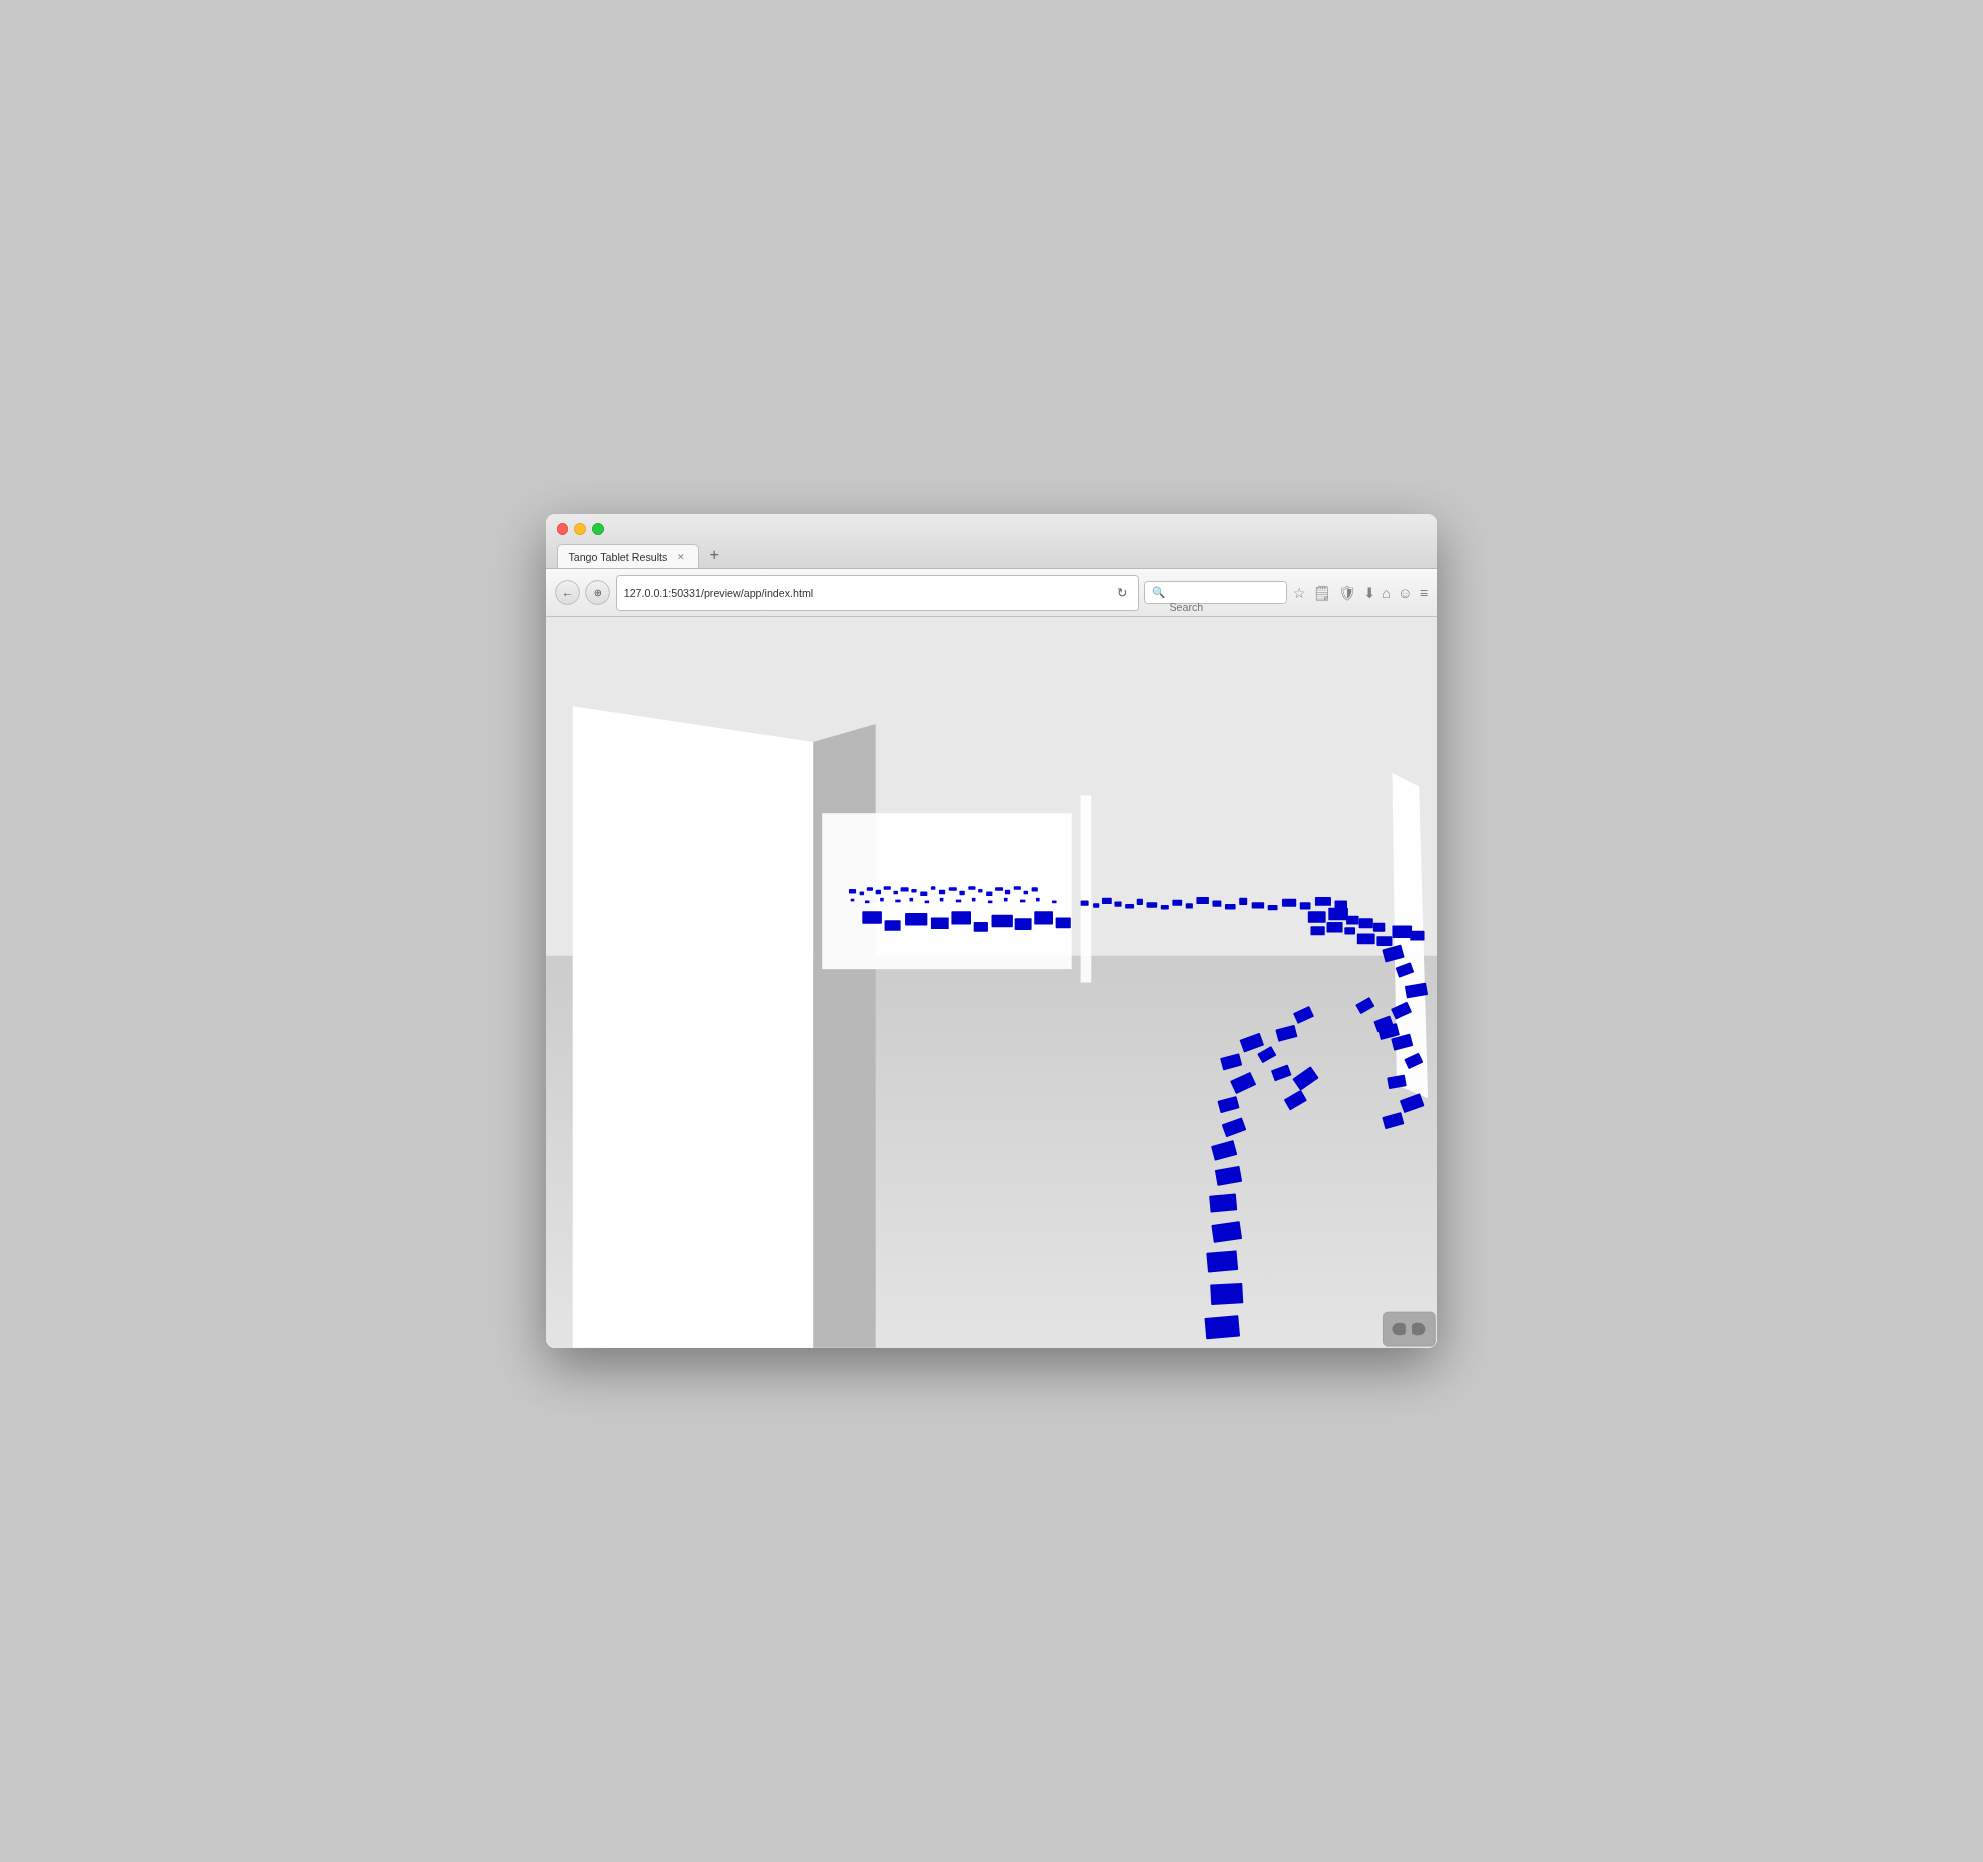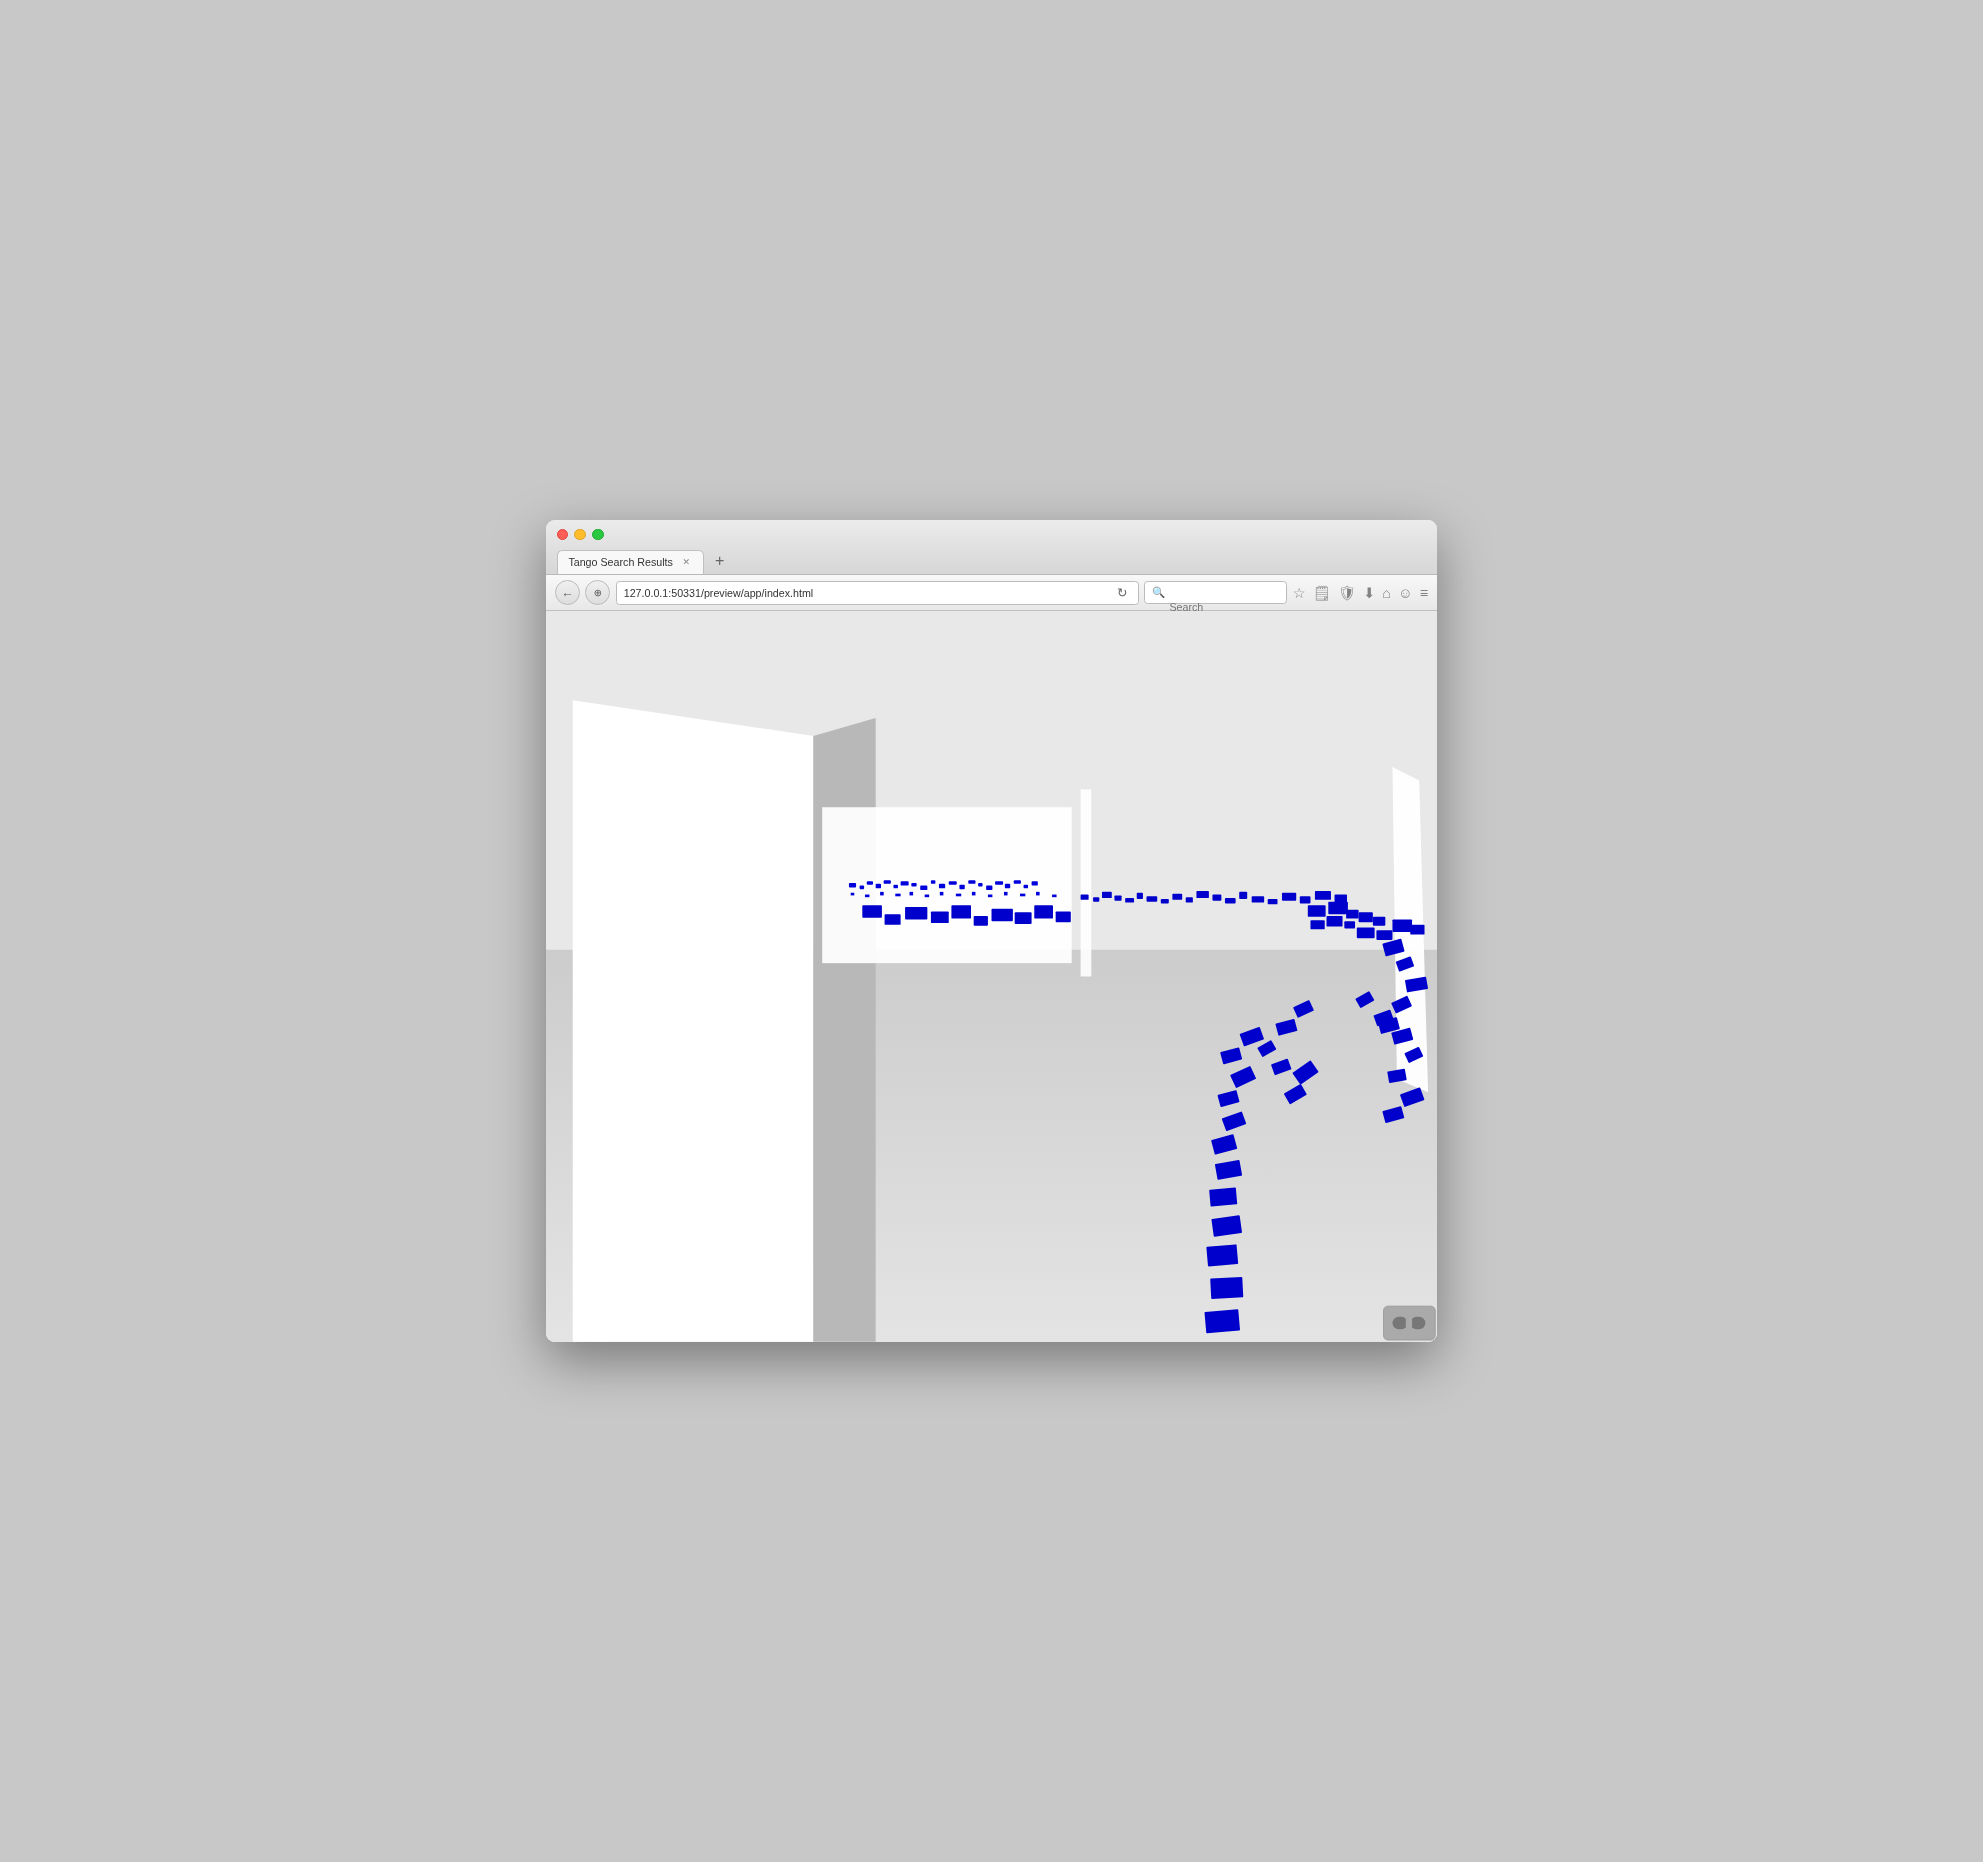"Tango Search Results" span.tab-title { text: Search -> Tablet }
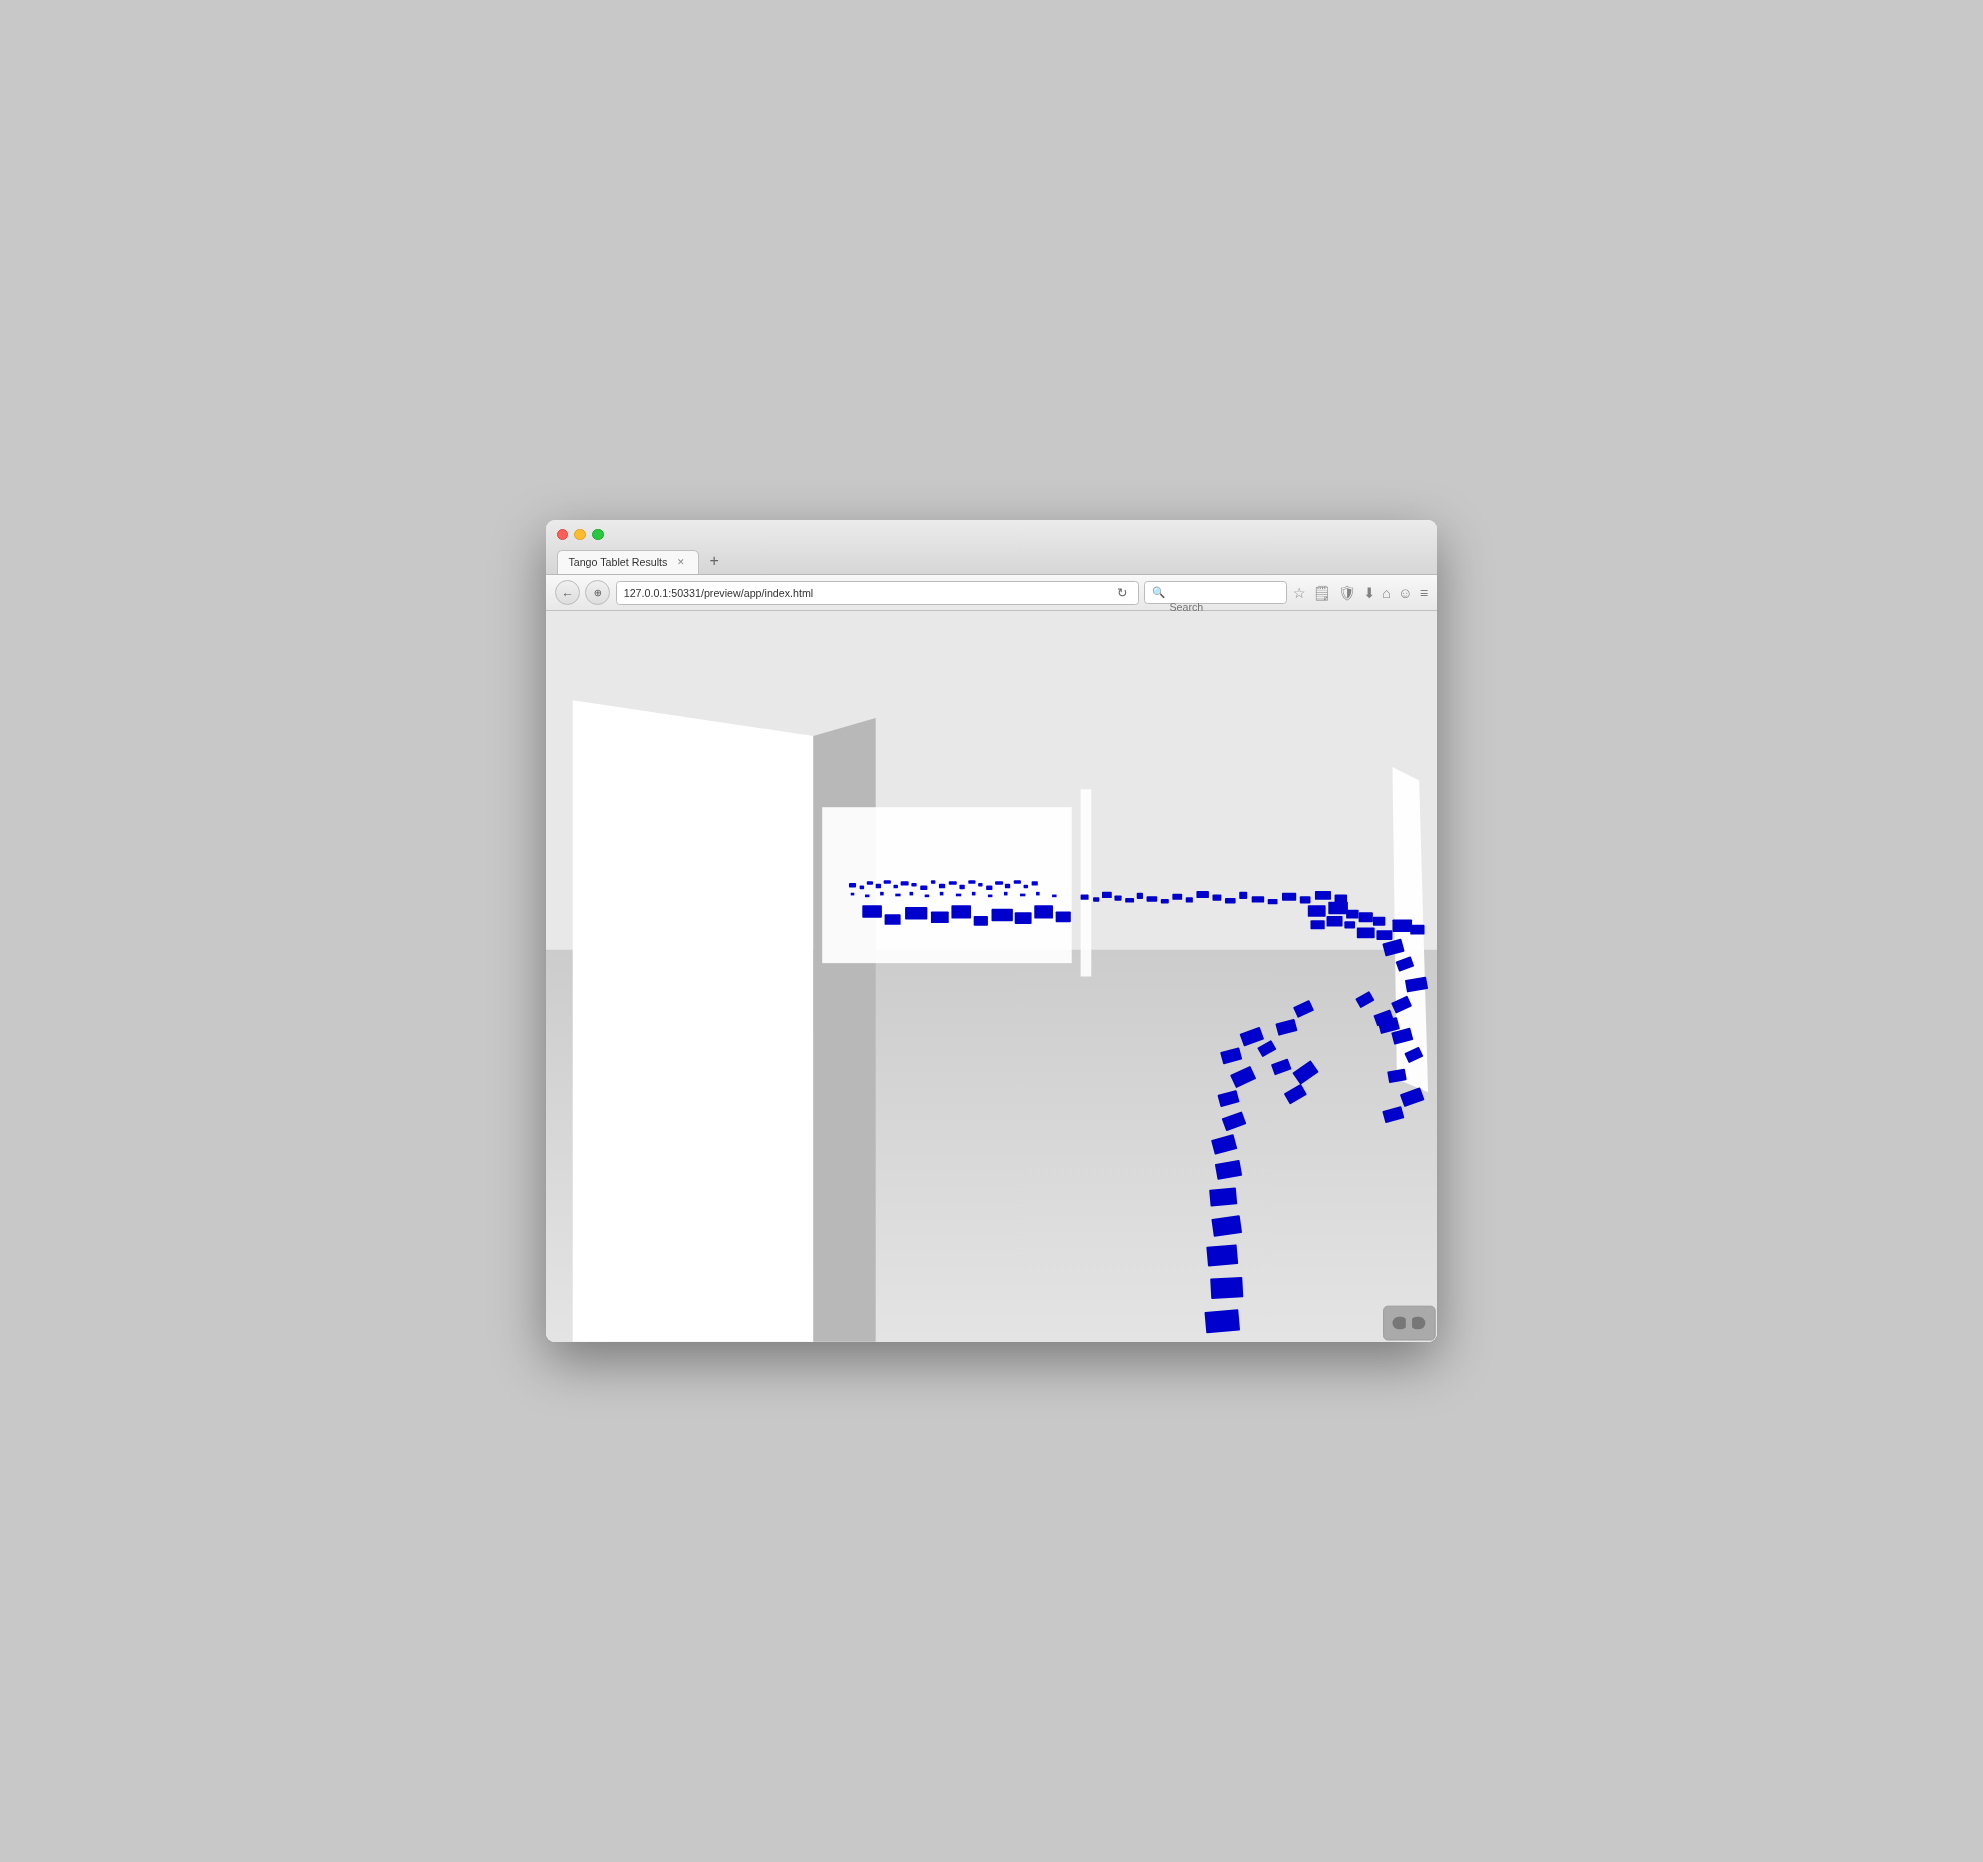"127.0.0.1:50331/preview/app/index.html" .address-bar { height: 24px -> 36px }
